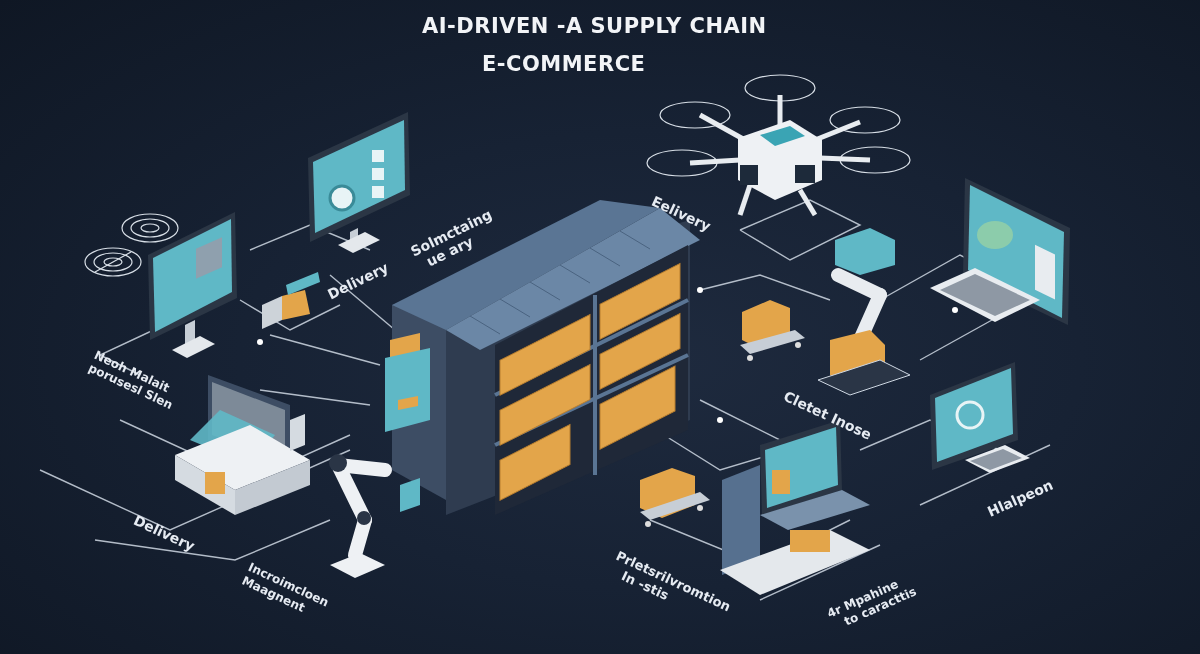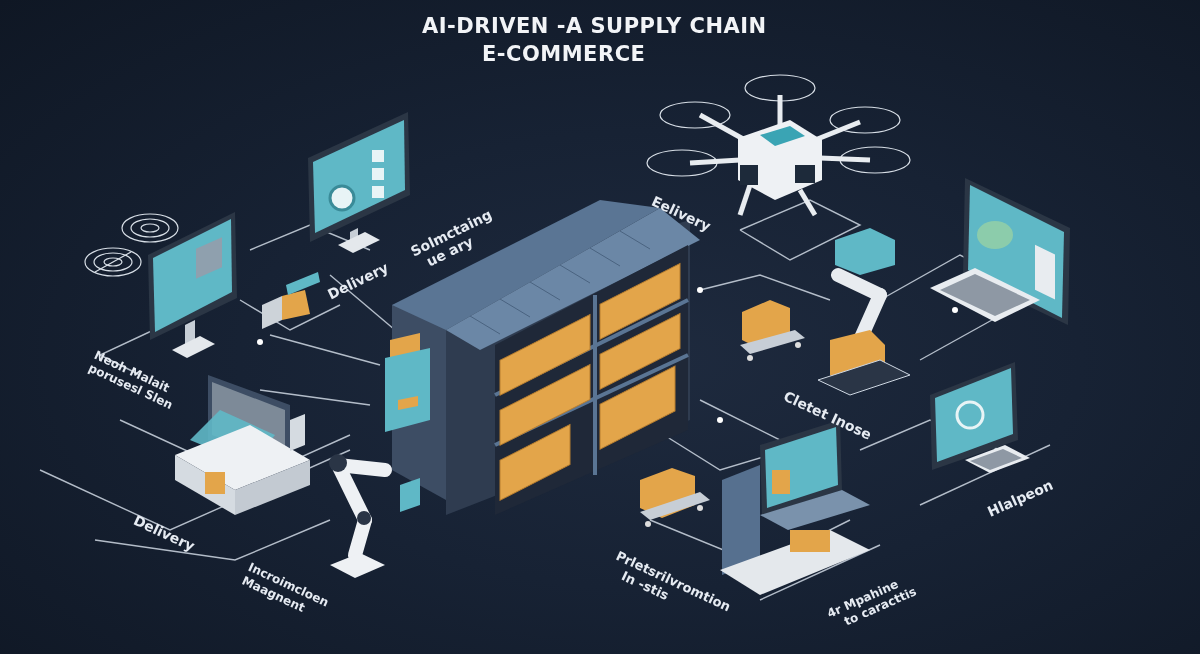"E-COMMERCE" .title.l2 { top: 42px -> 52px }
